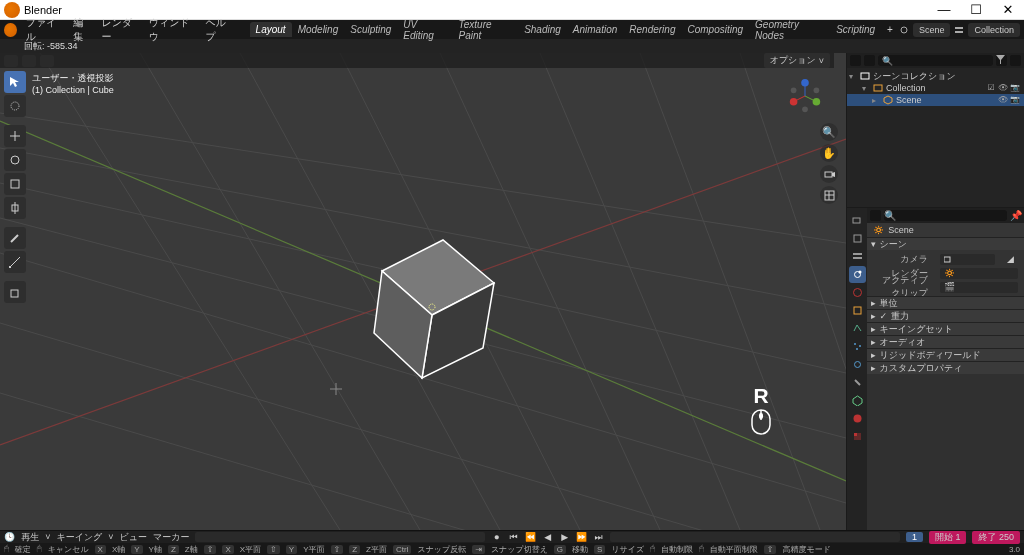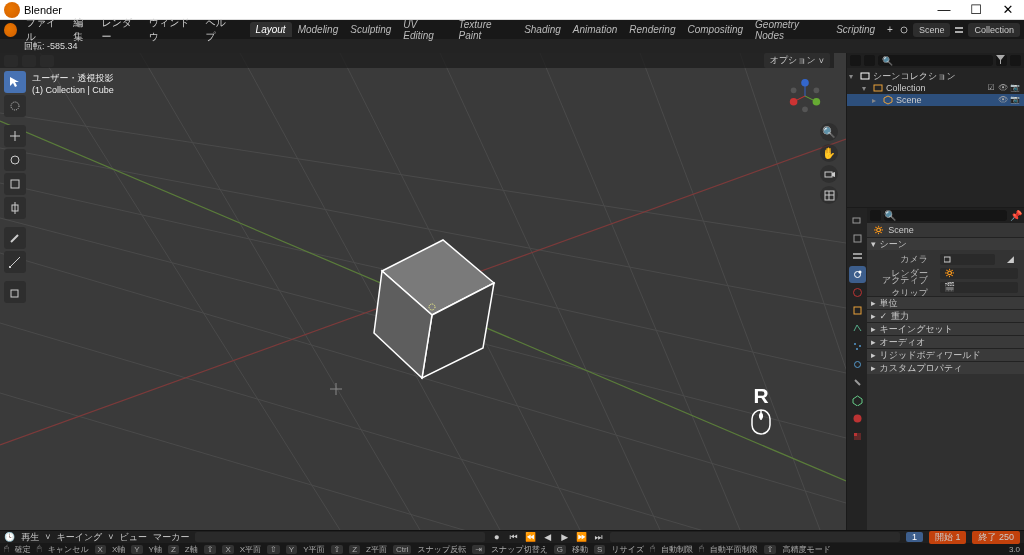"開始 1" .timeline .nb { background: #c2410c -> #be185d }
